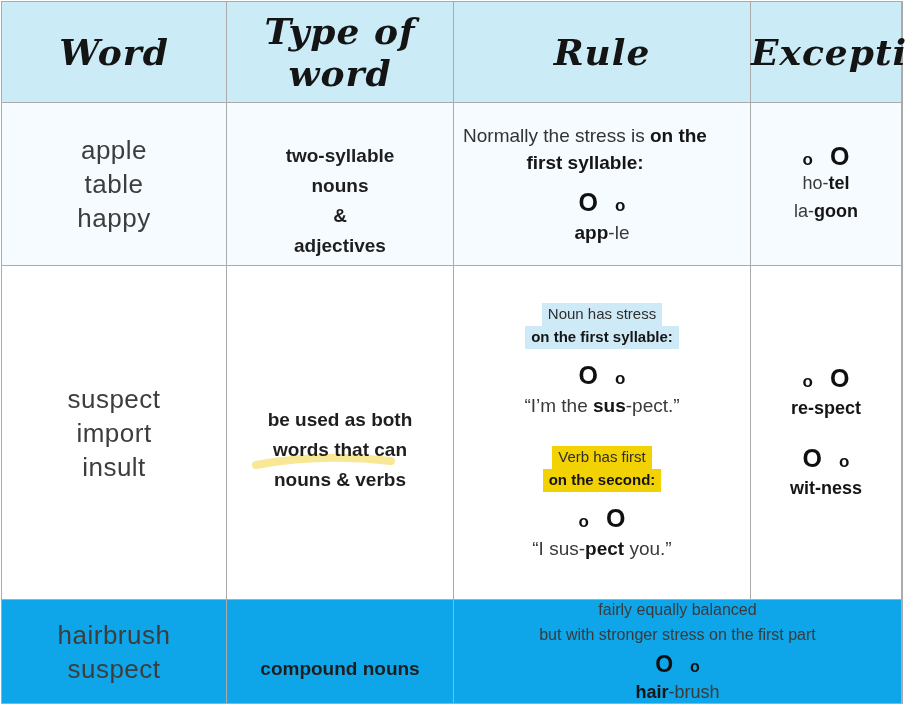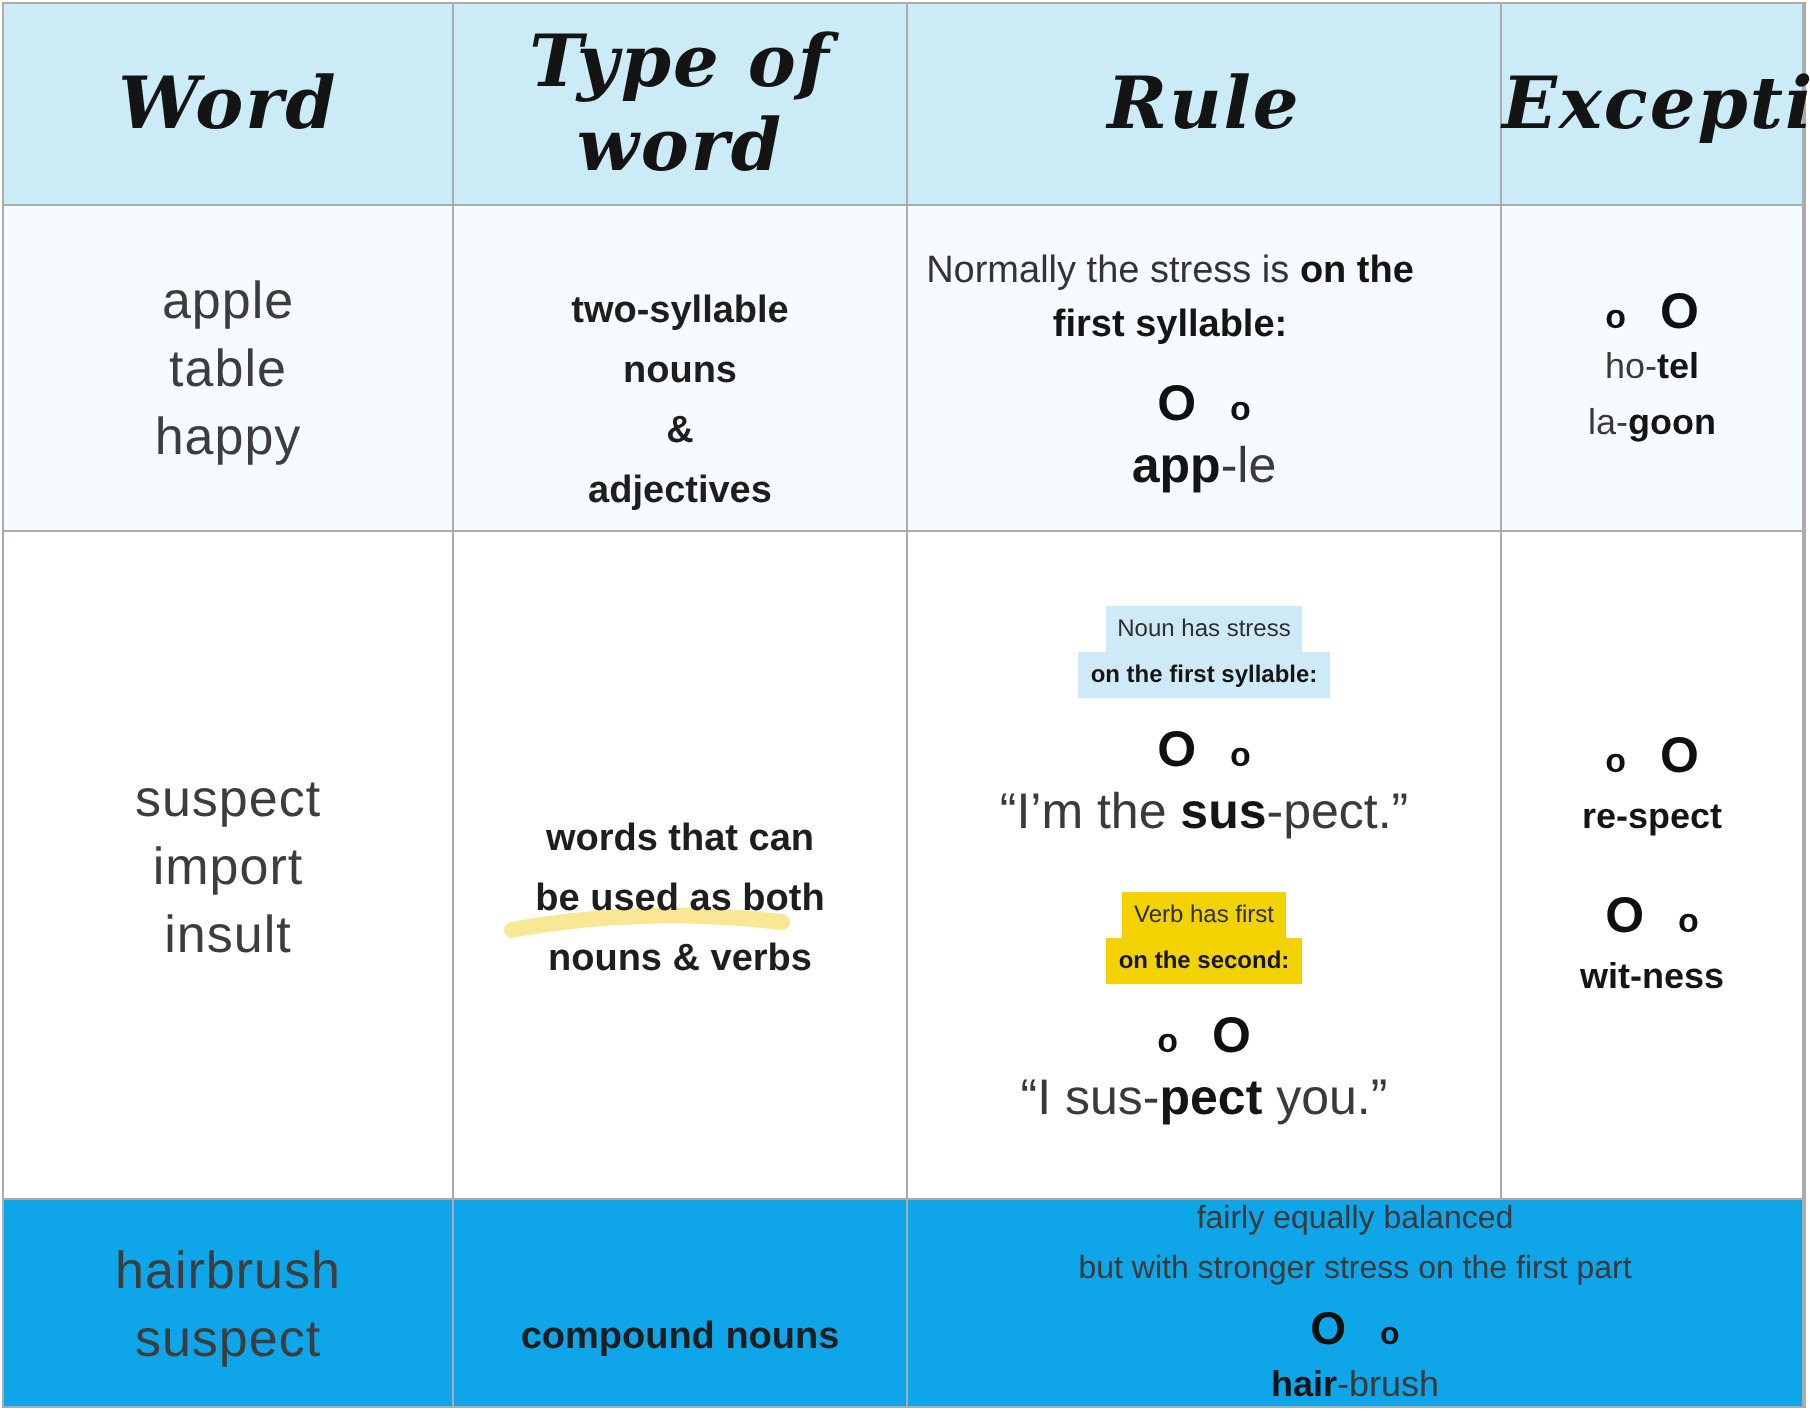"app-le" .example { font-size: 25px -> 19px }
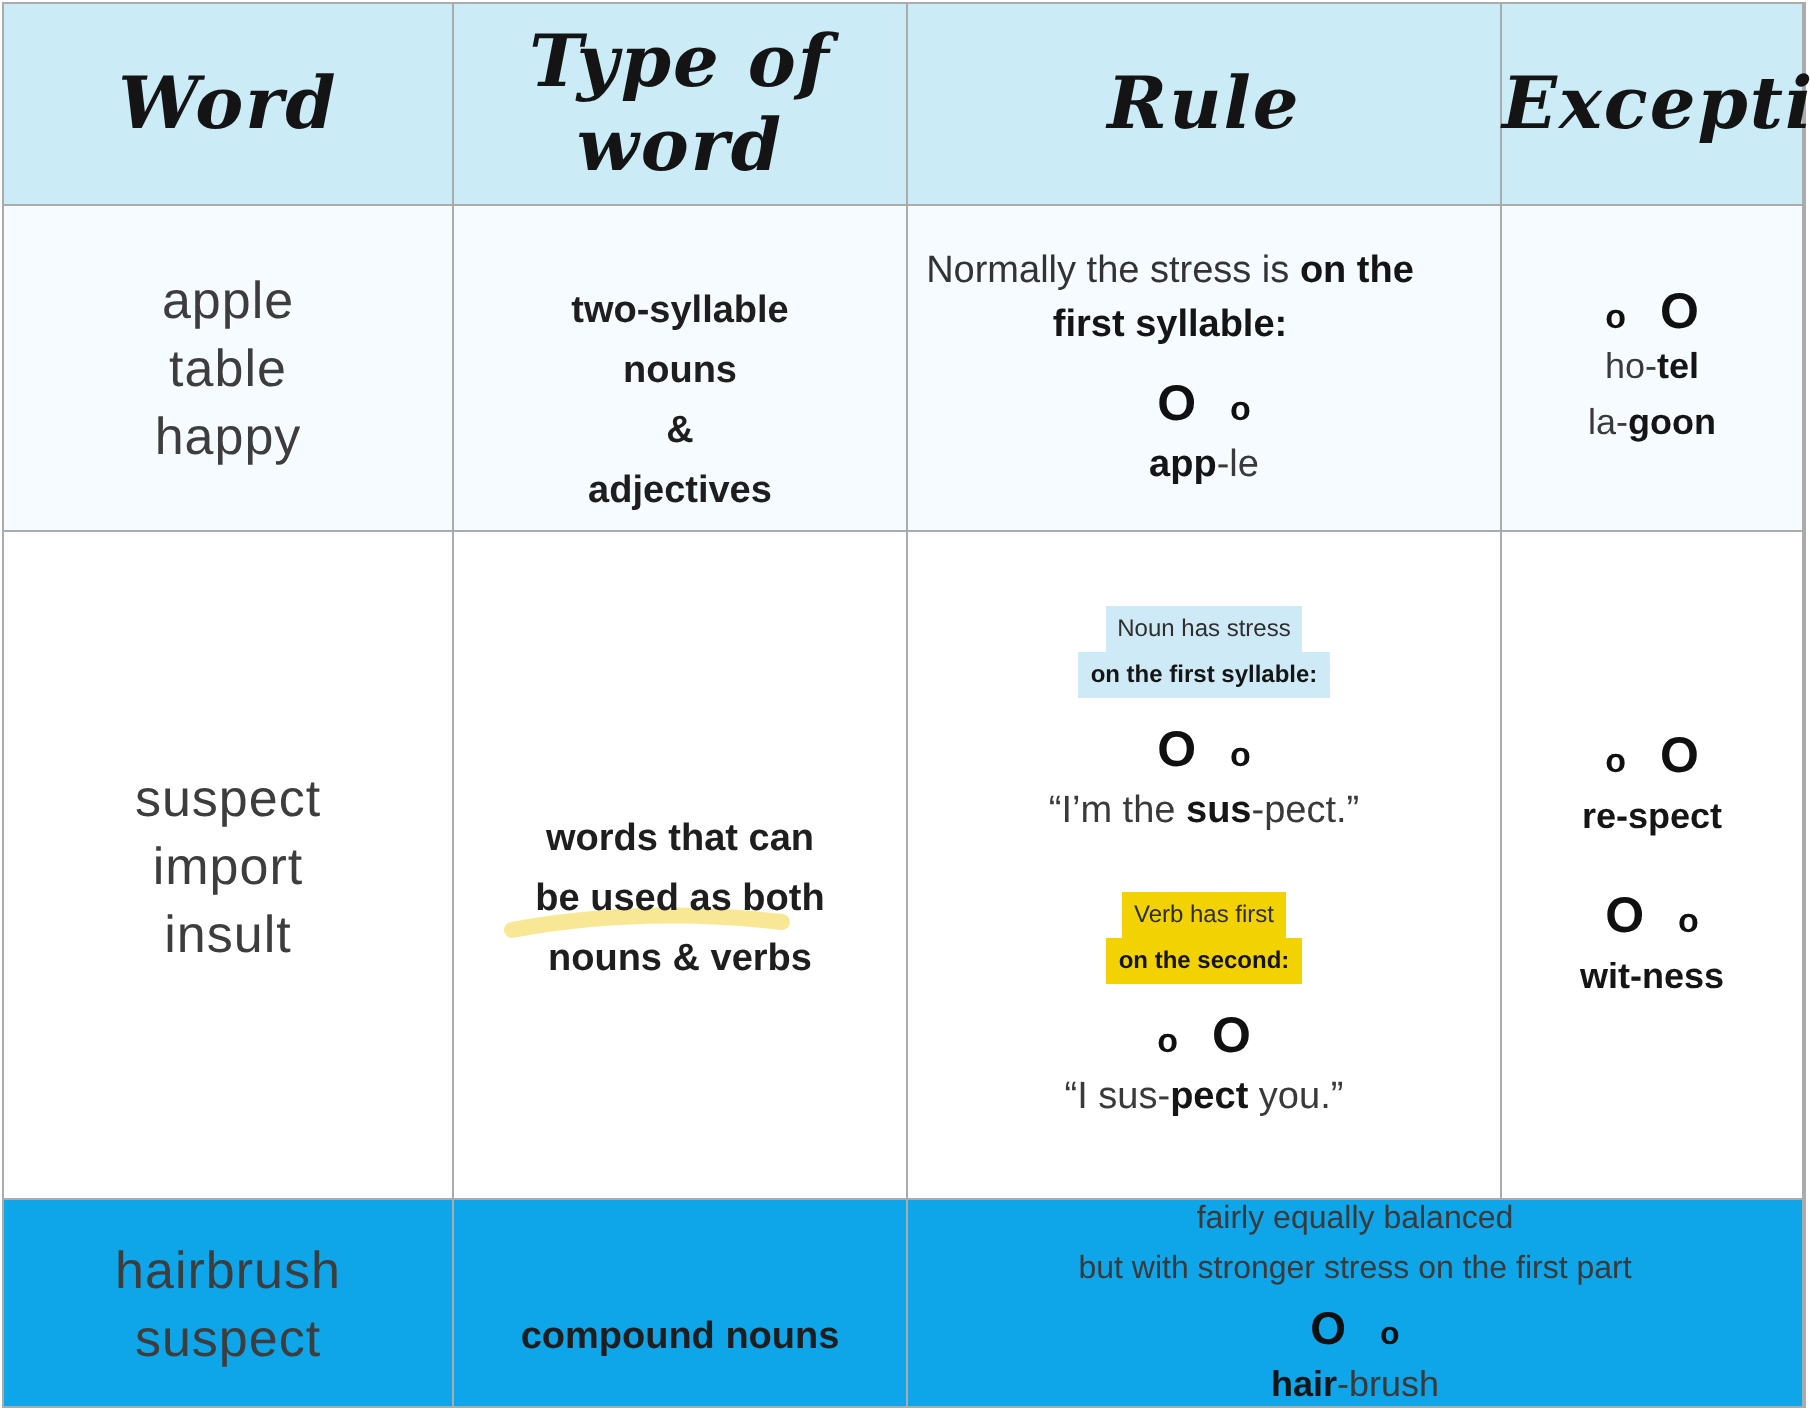"Noun has stress" .hl-block { font-size: 12px -> 15px }
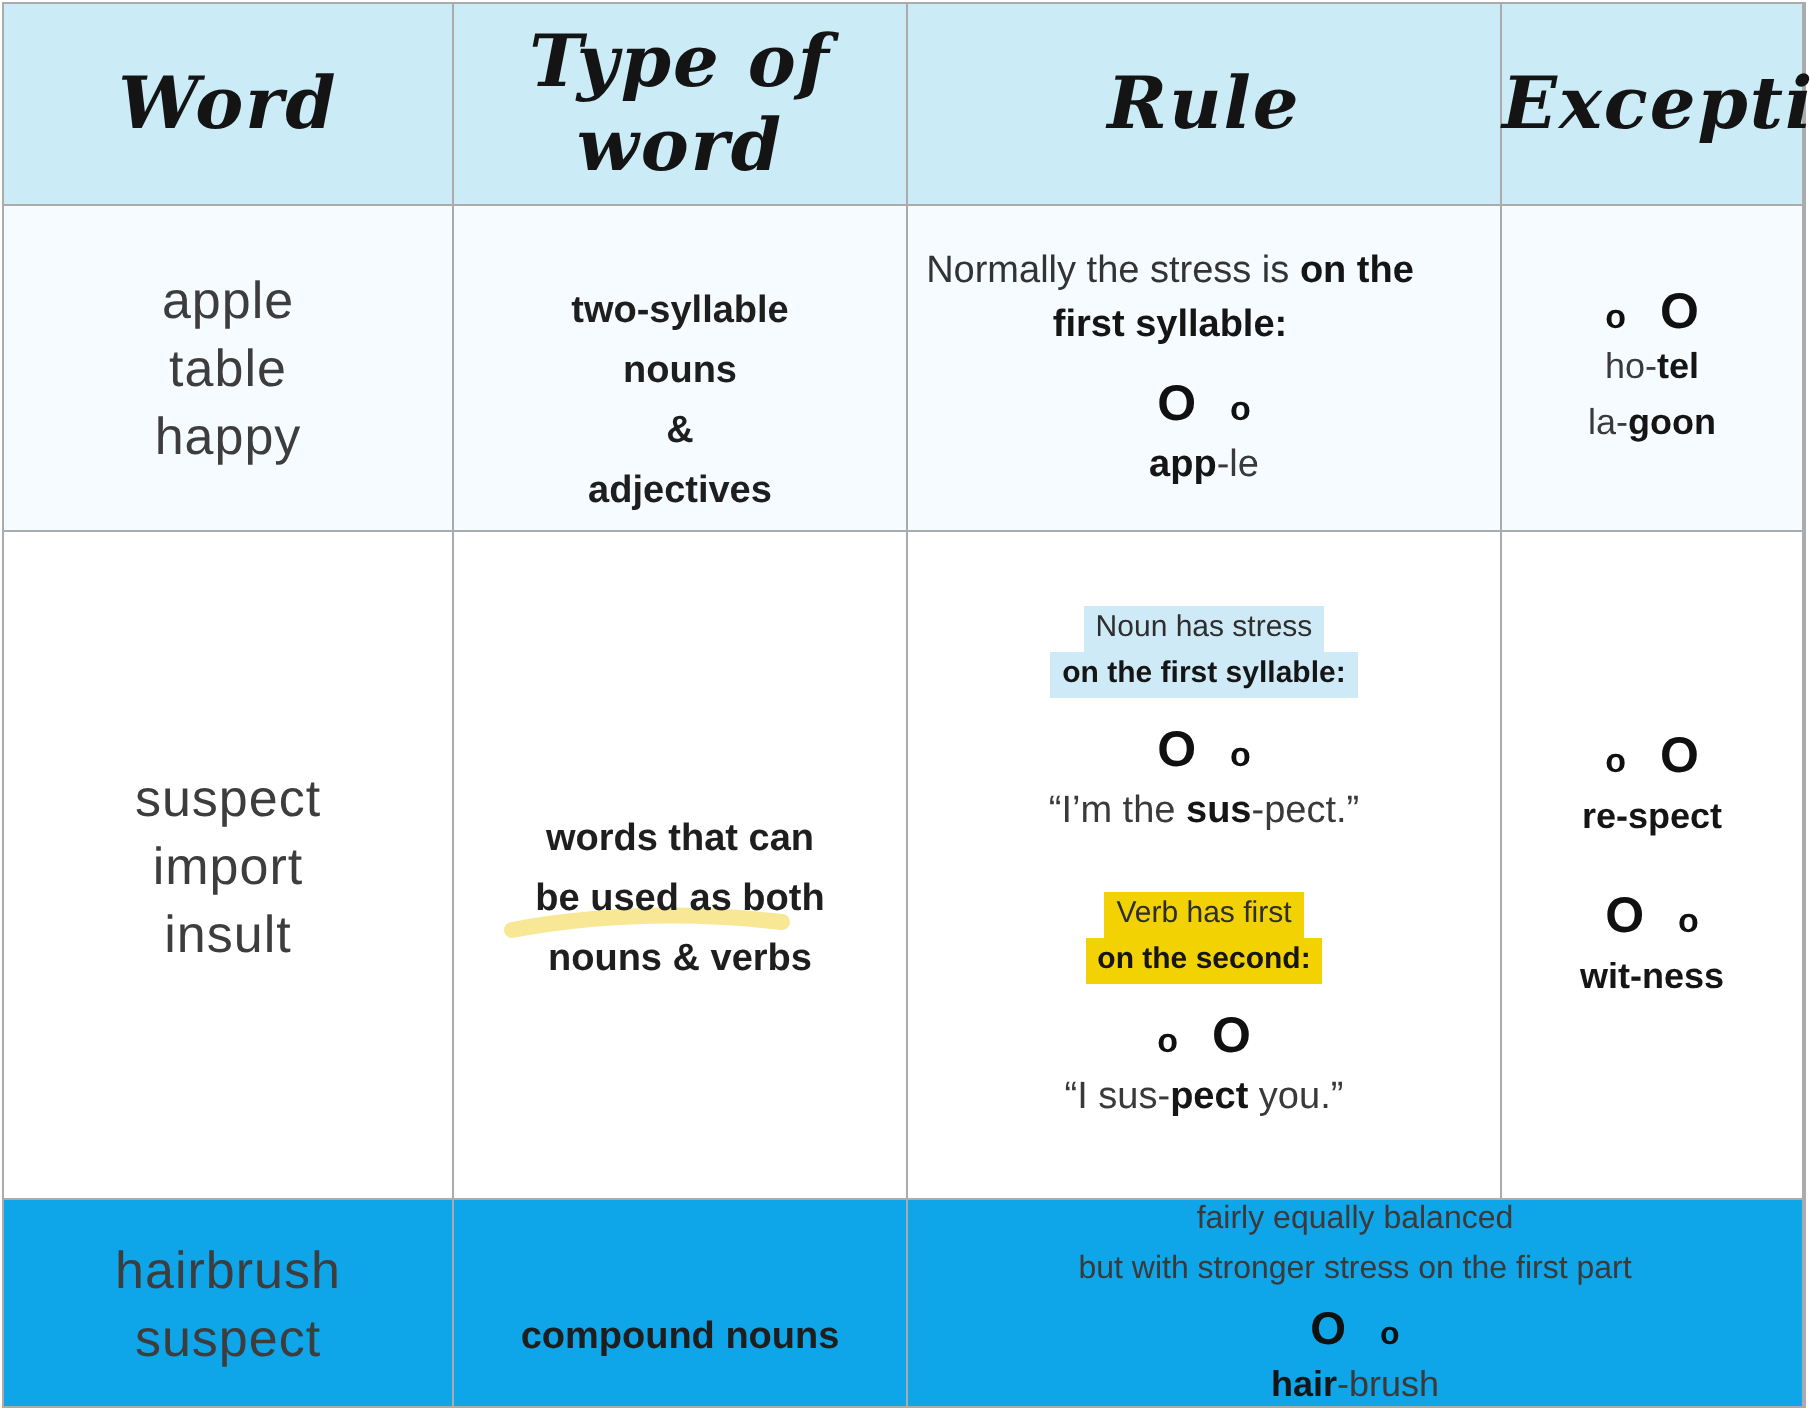"words that can" div.line { order: before "be used as both" -> after "be used as both" }
